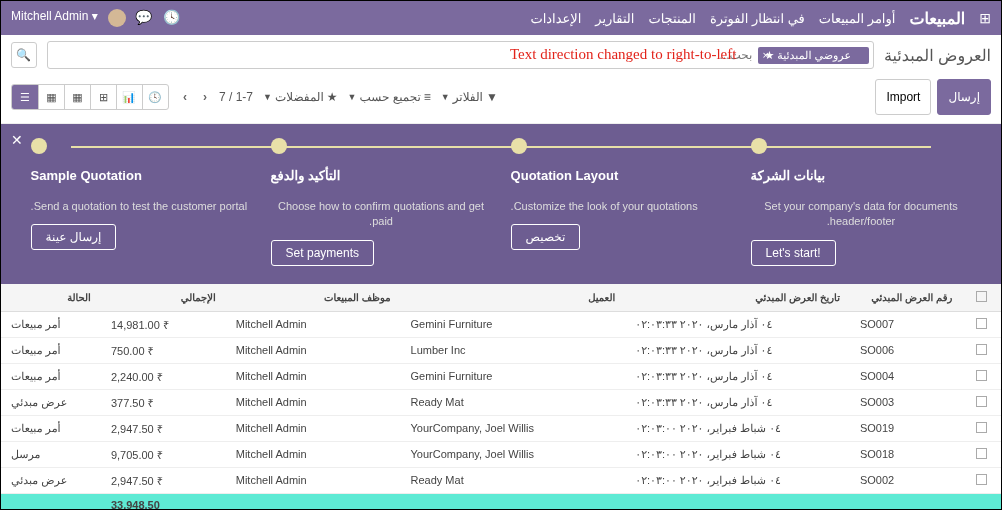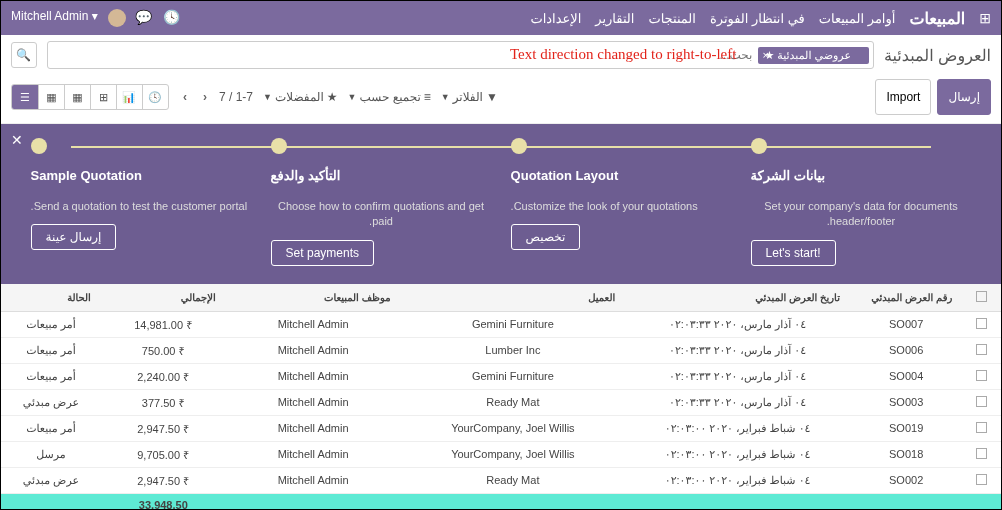"أمر مبيعات" .table td { text-align: center -> left }
